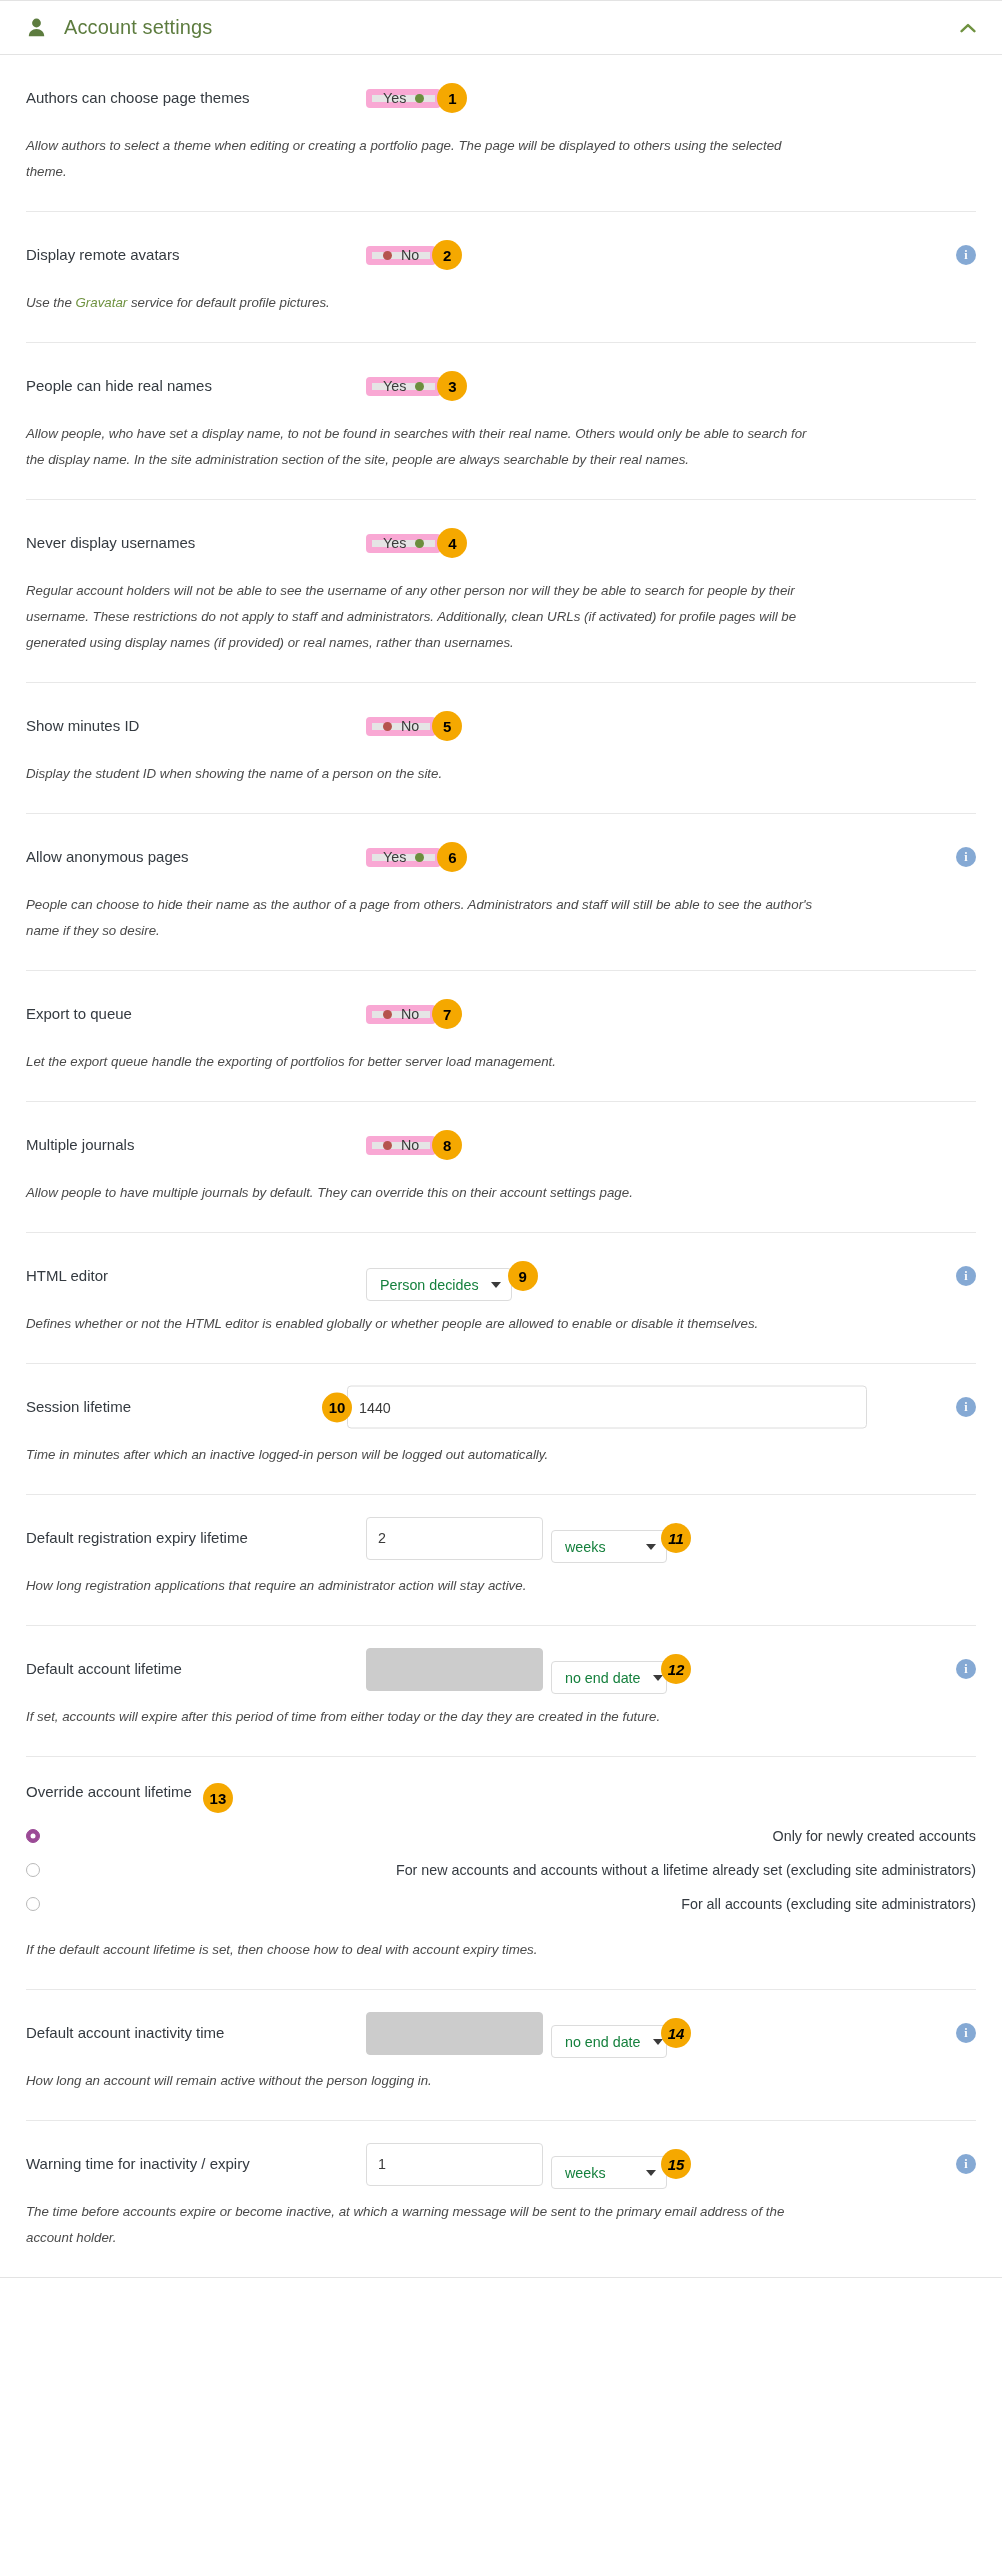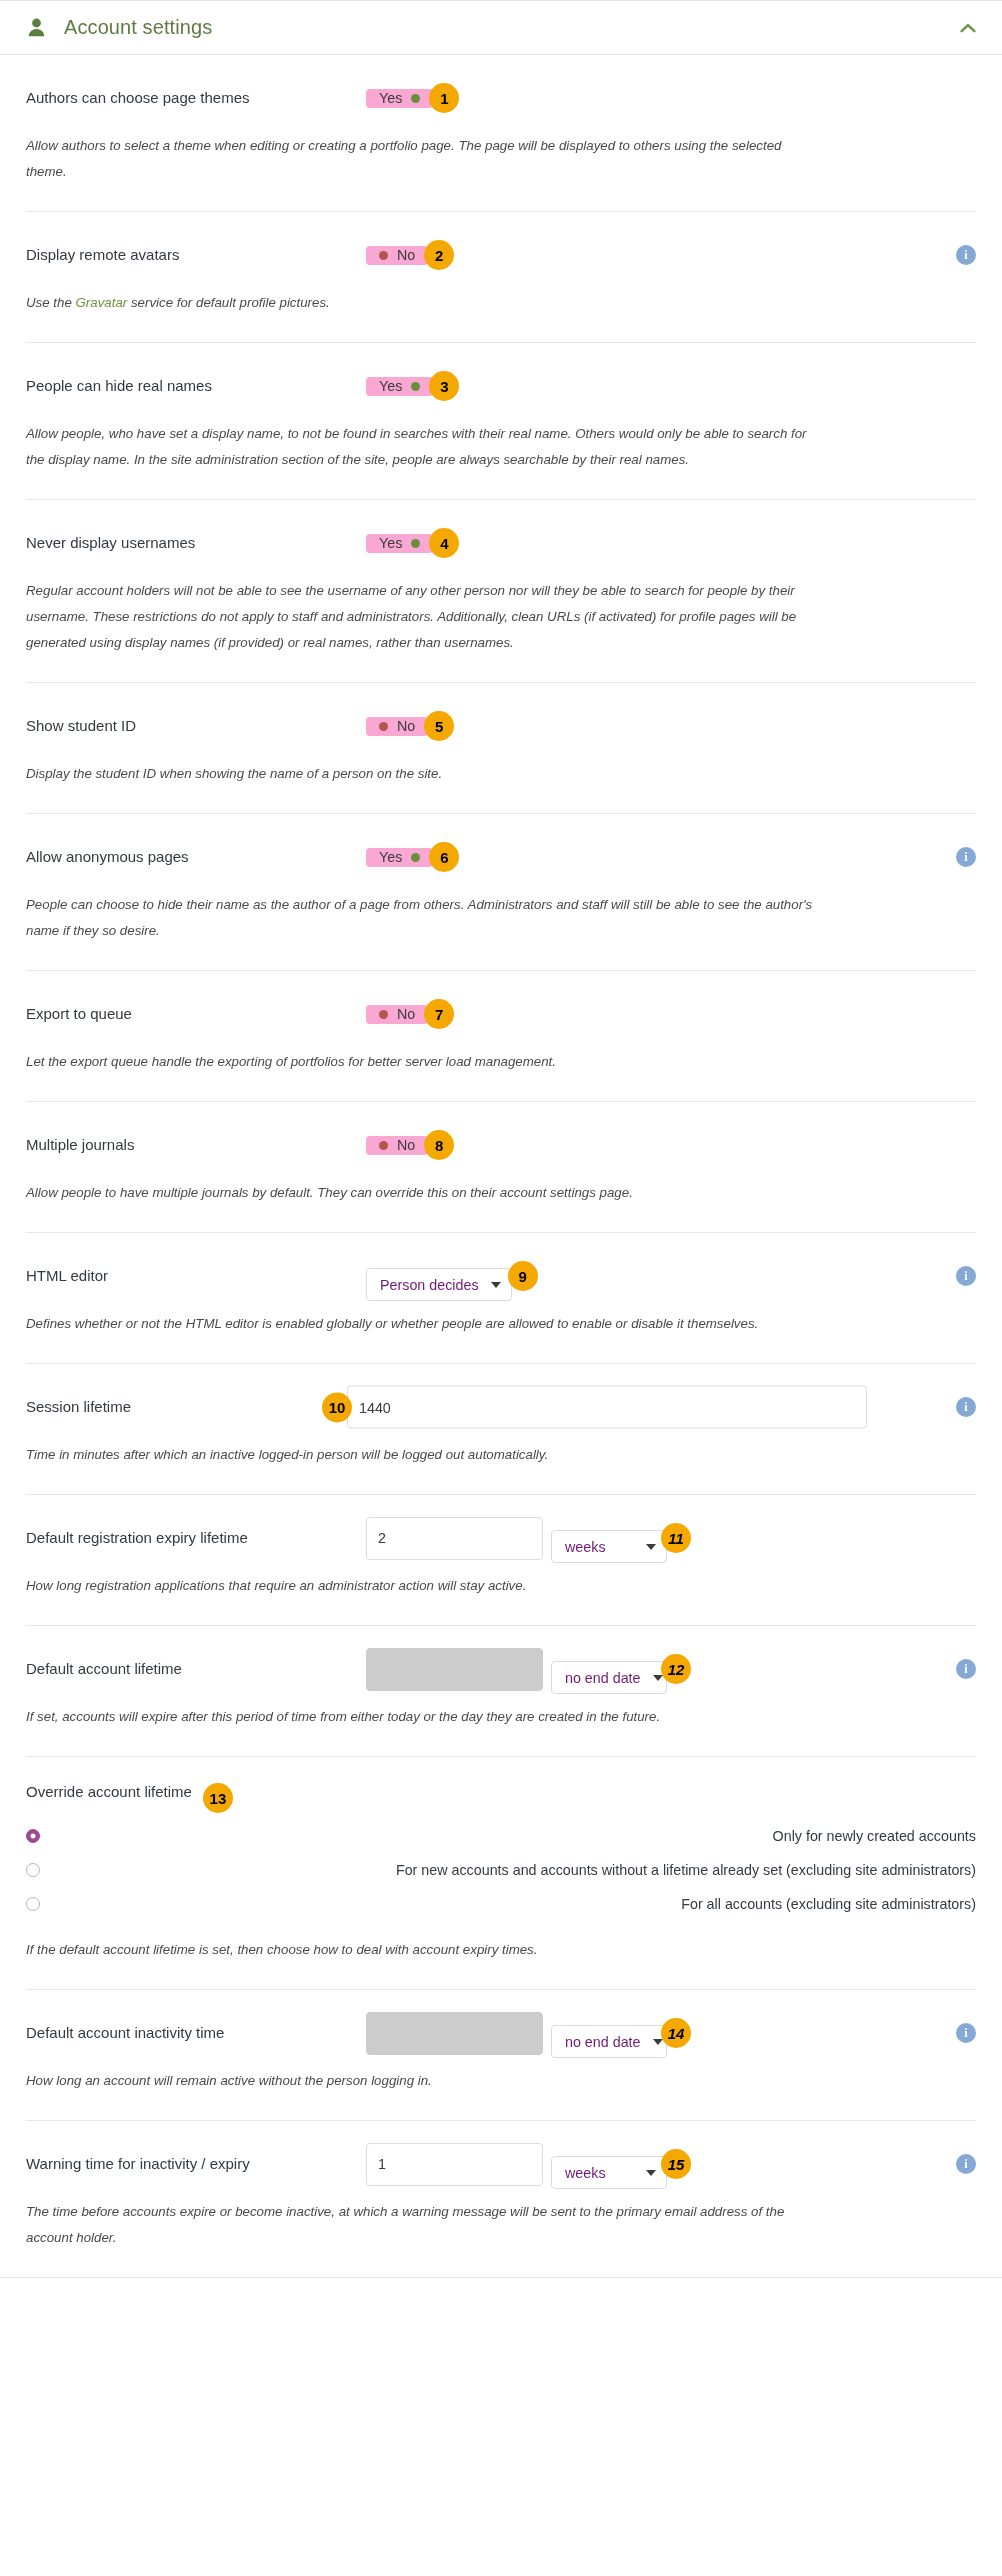"Yes" .toggle { background: #f9a8d4 -> #e5e5e5; border: 2px solid #f9a8d4 -> 6px solid #f9a8d4 }
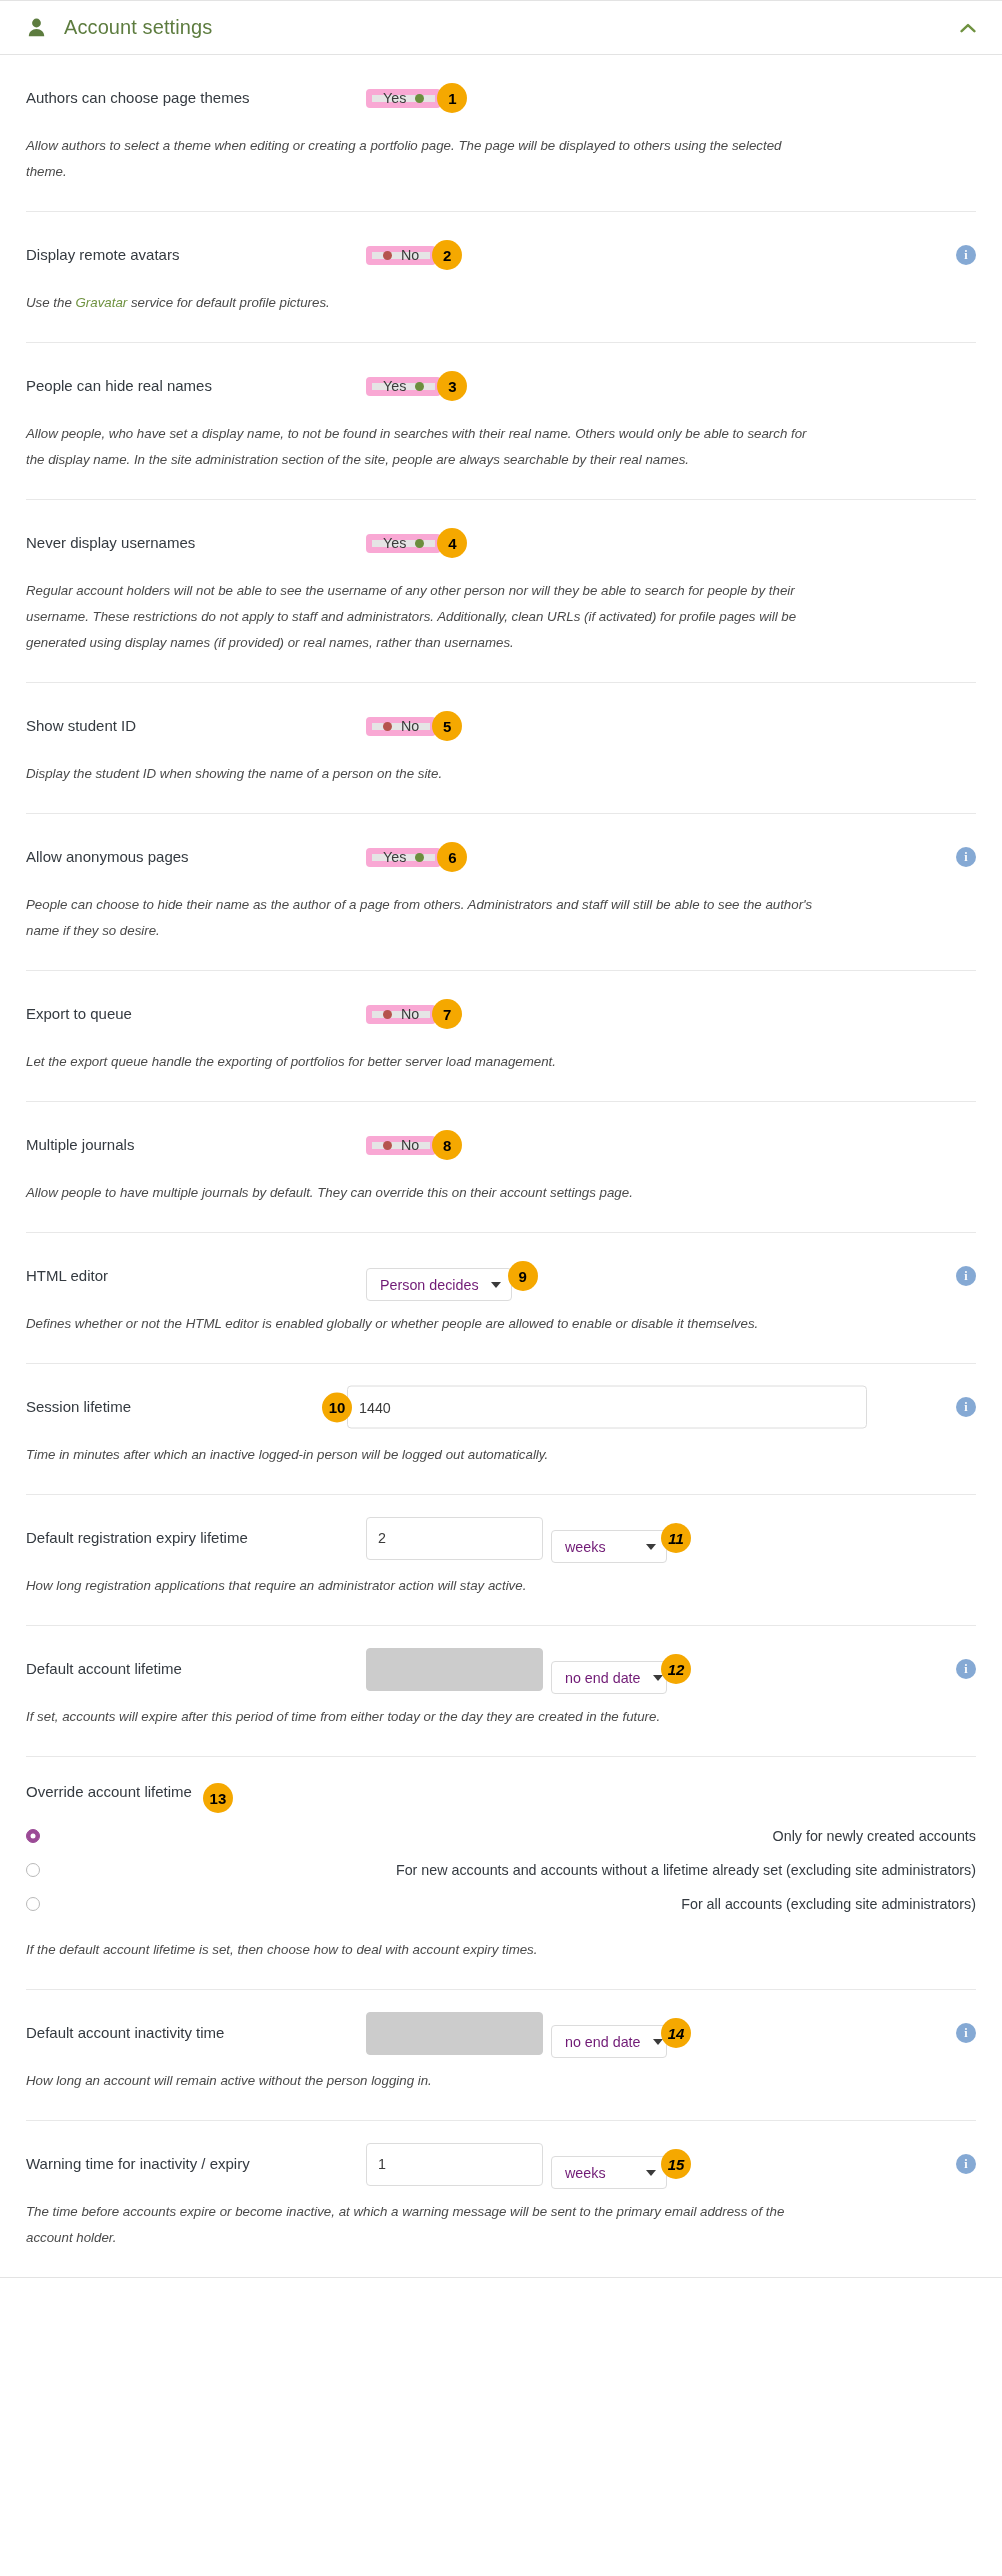"Show student ID" span.setting-label { text: student -> minutes }
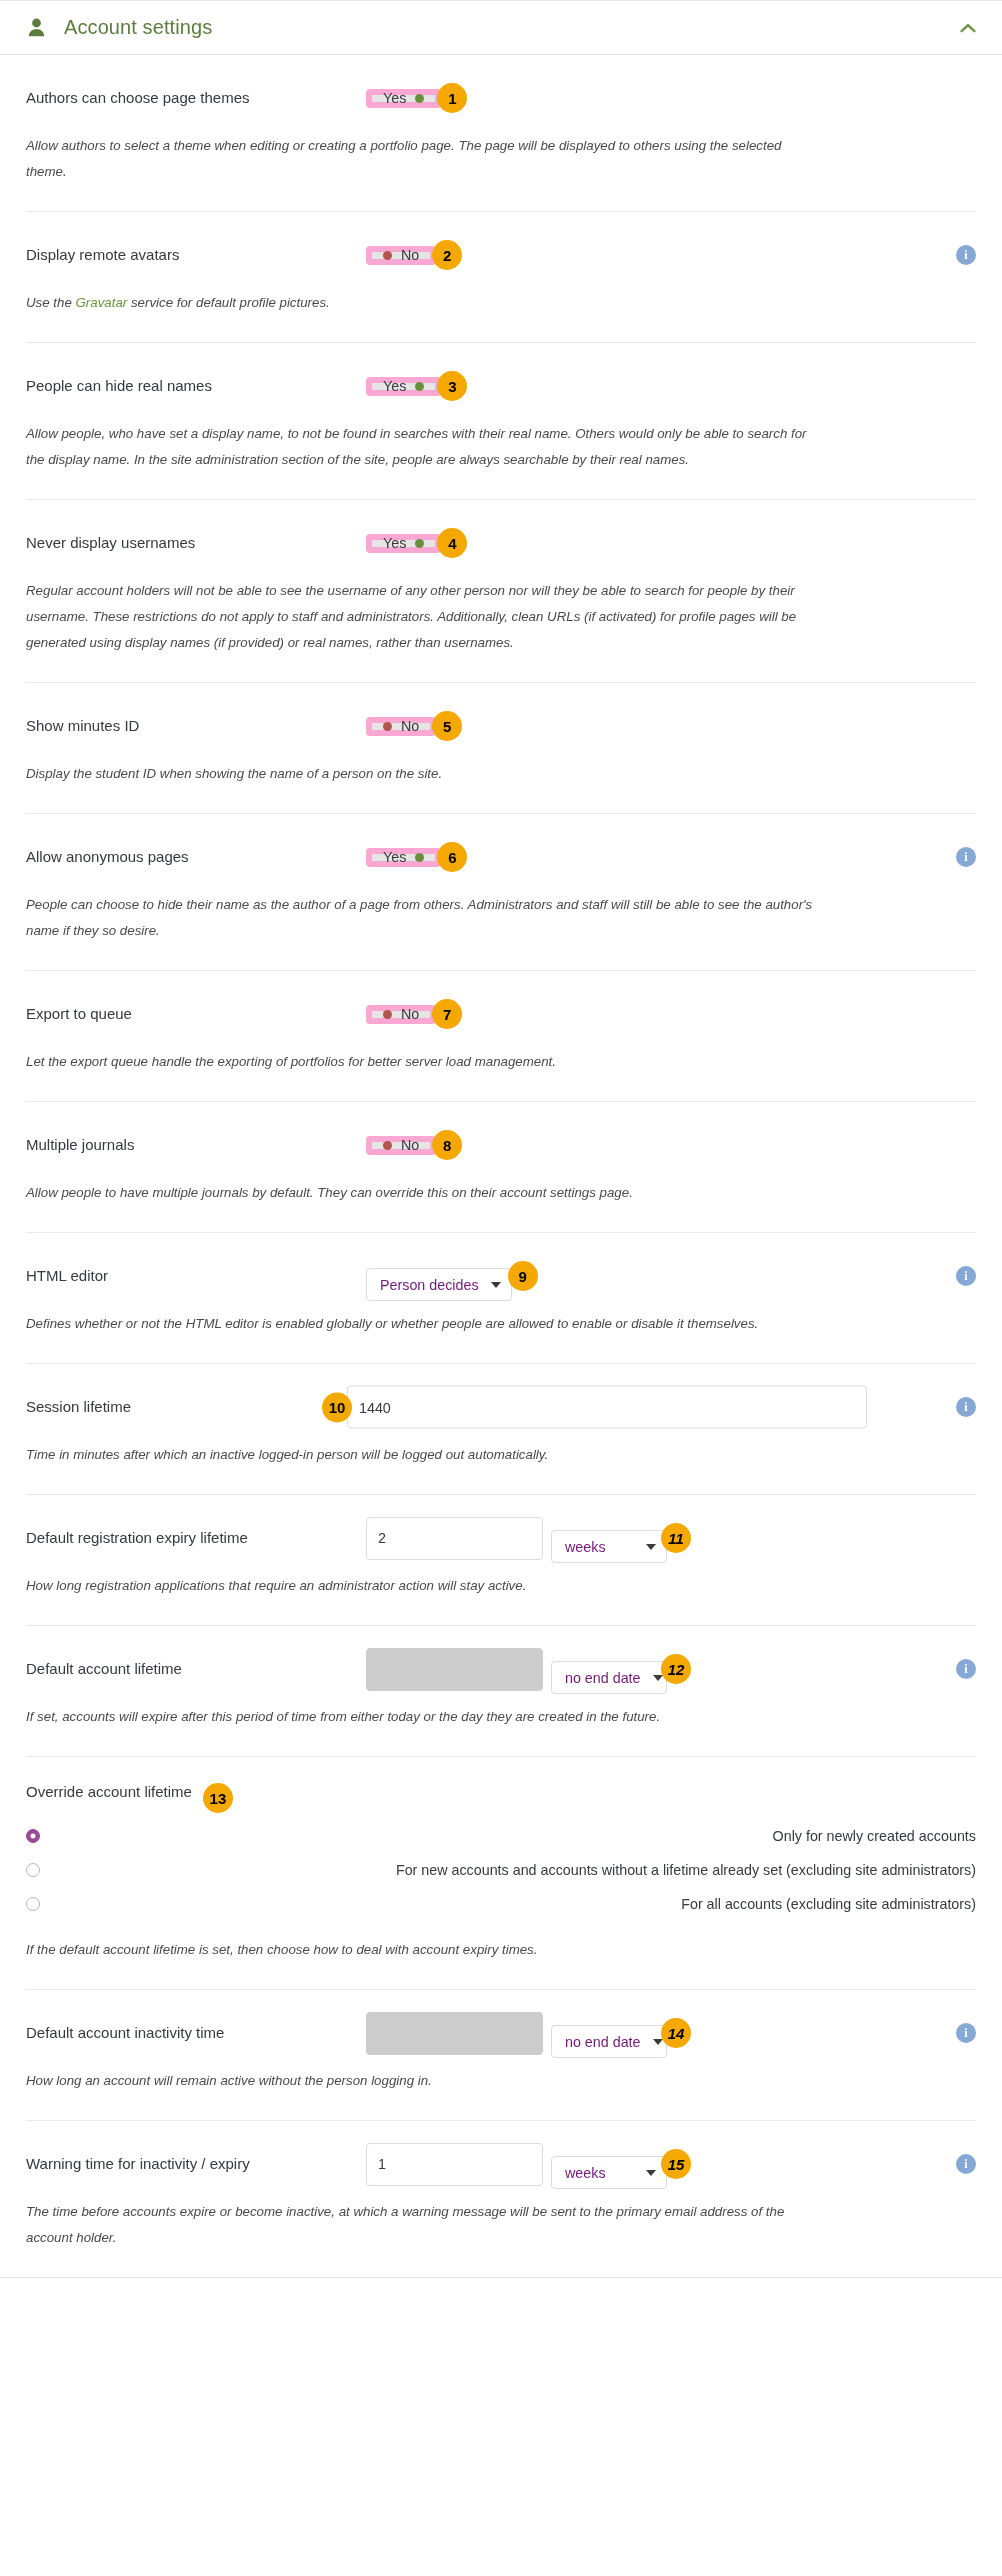"Person decides" .sel { color: #701a75 -> #15803d }
